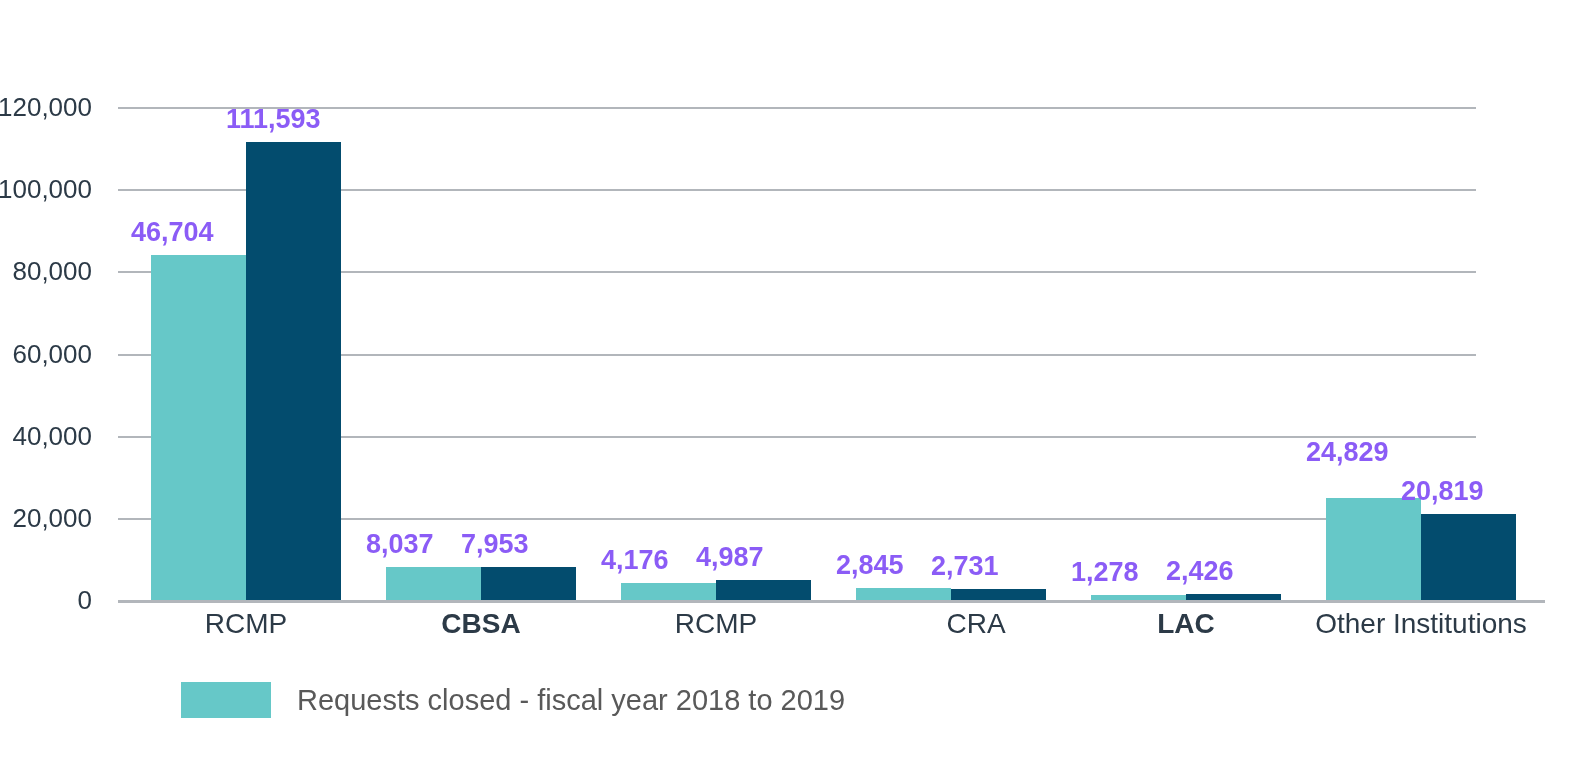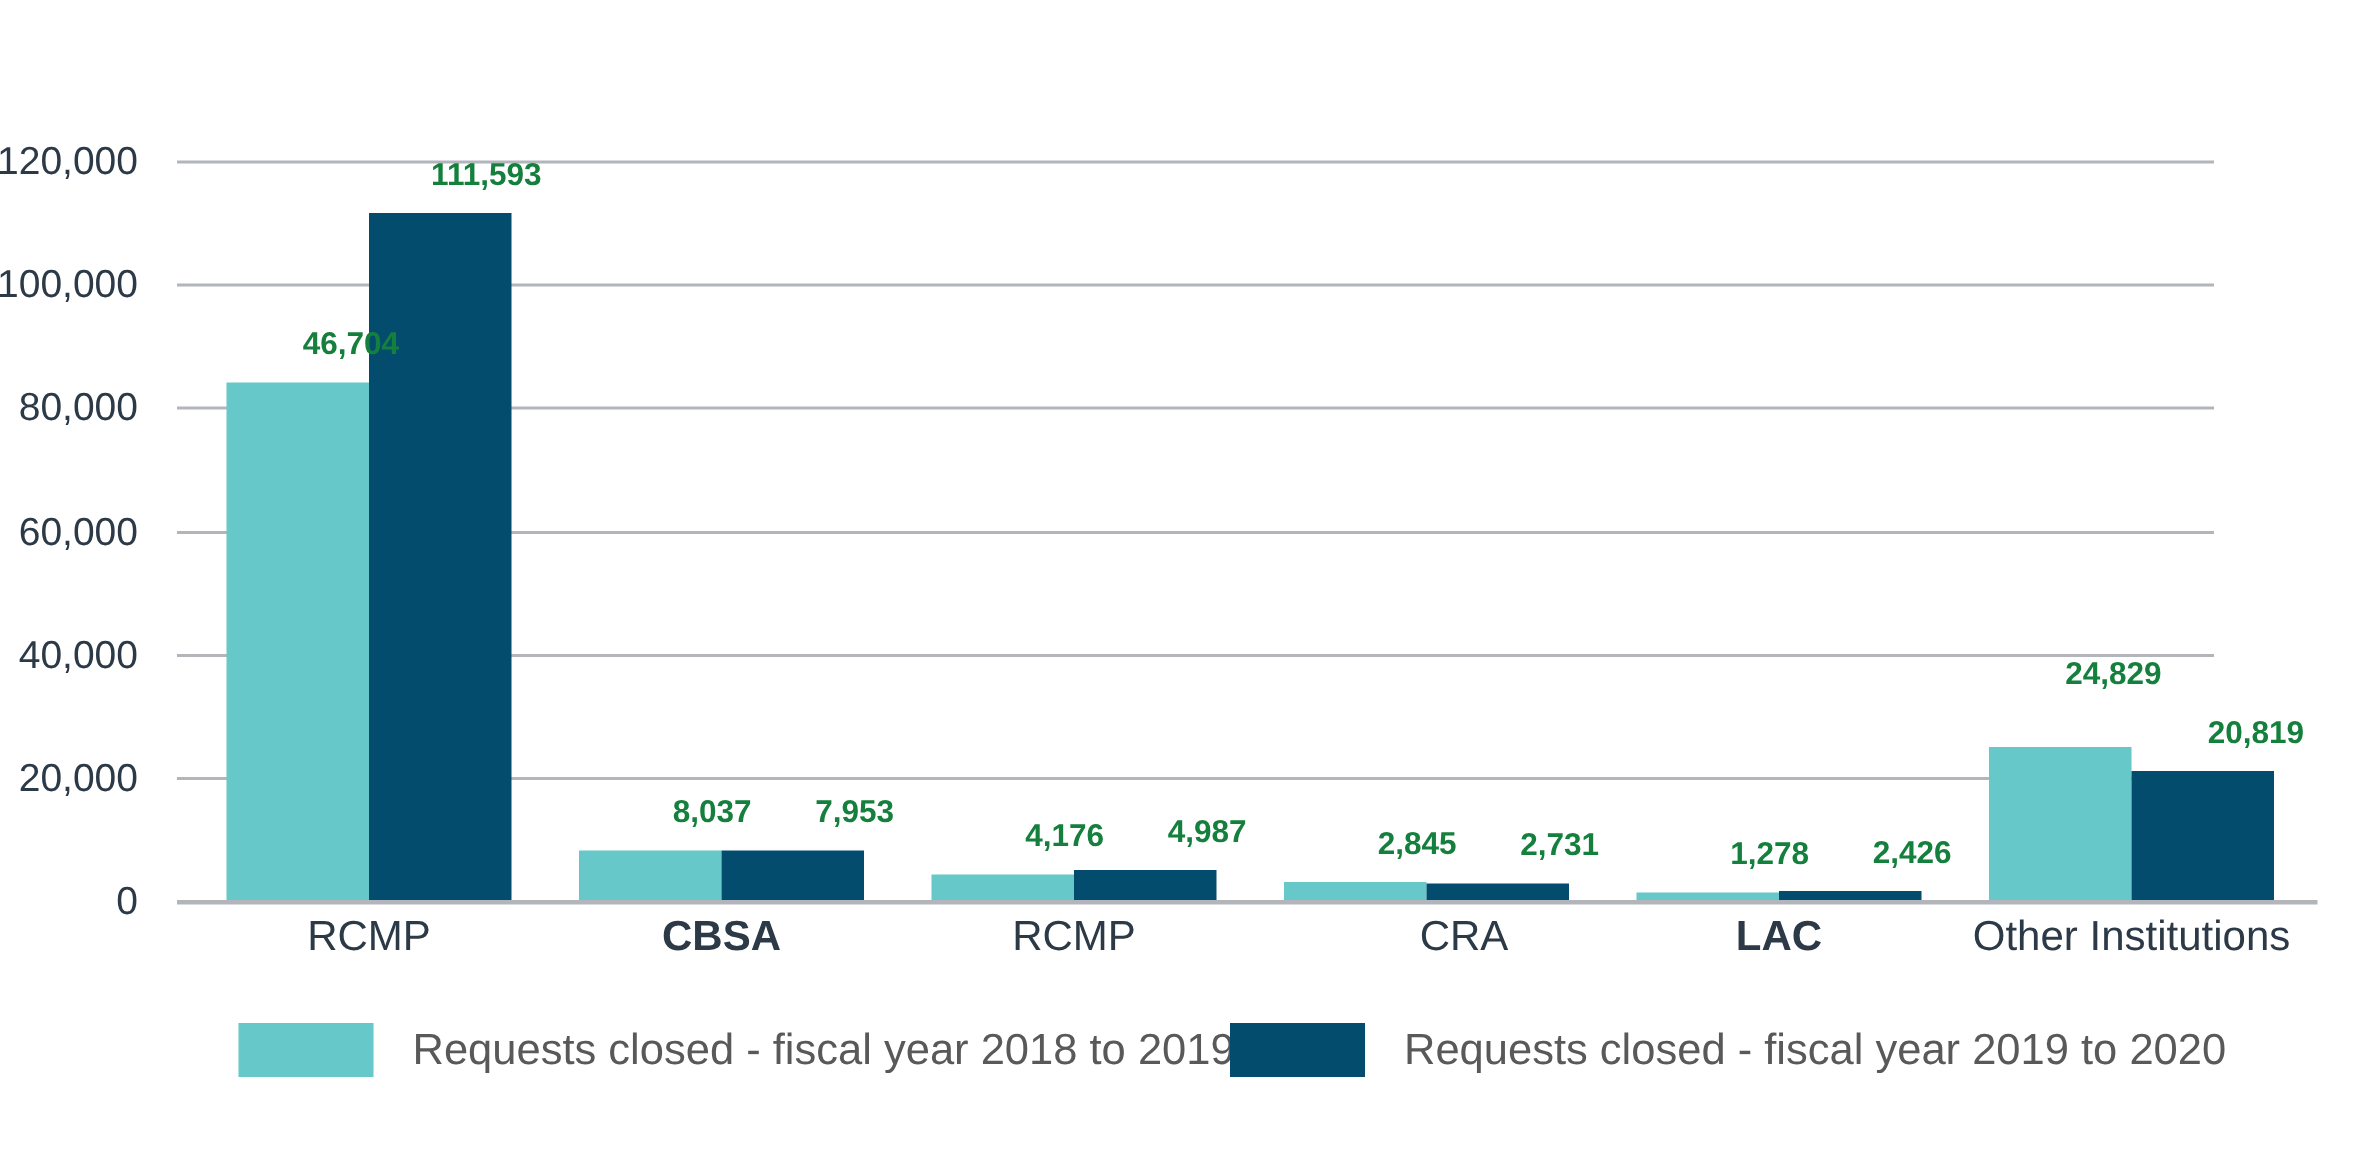"111,593" .bar-value { color: #15803d -> #8b5cf6; font-size: 21px -> 27px; text-align: right -> left }
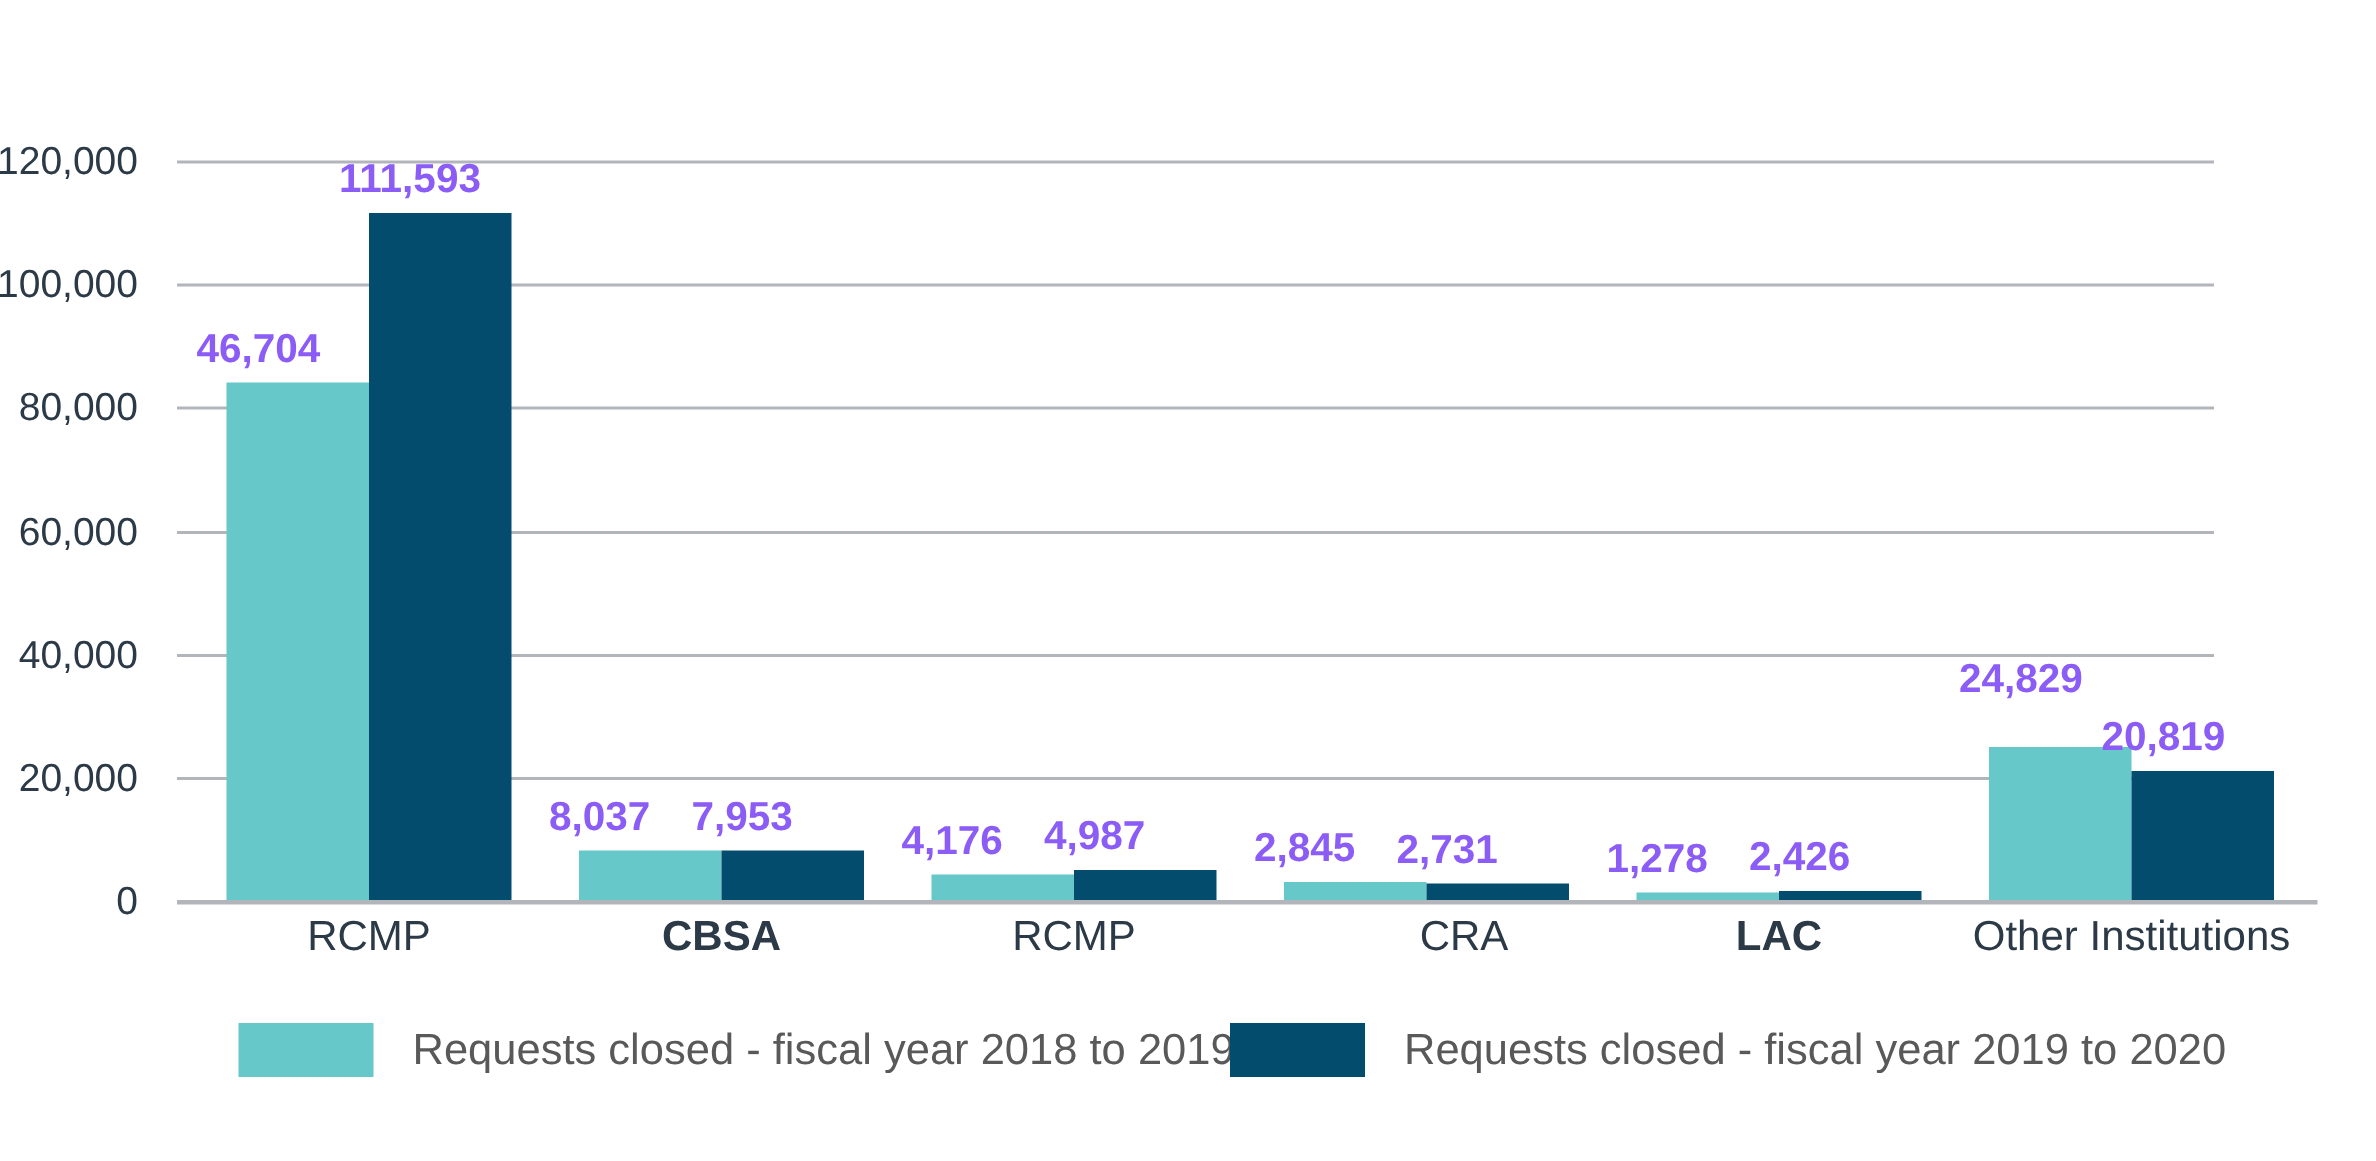"Requests closed - fiscal year" .legend-item { margin-left: none -> 22px }
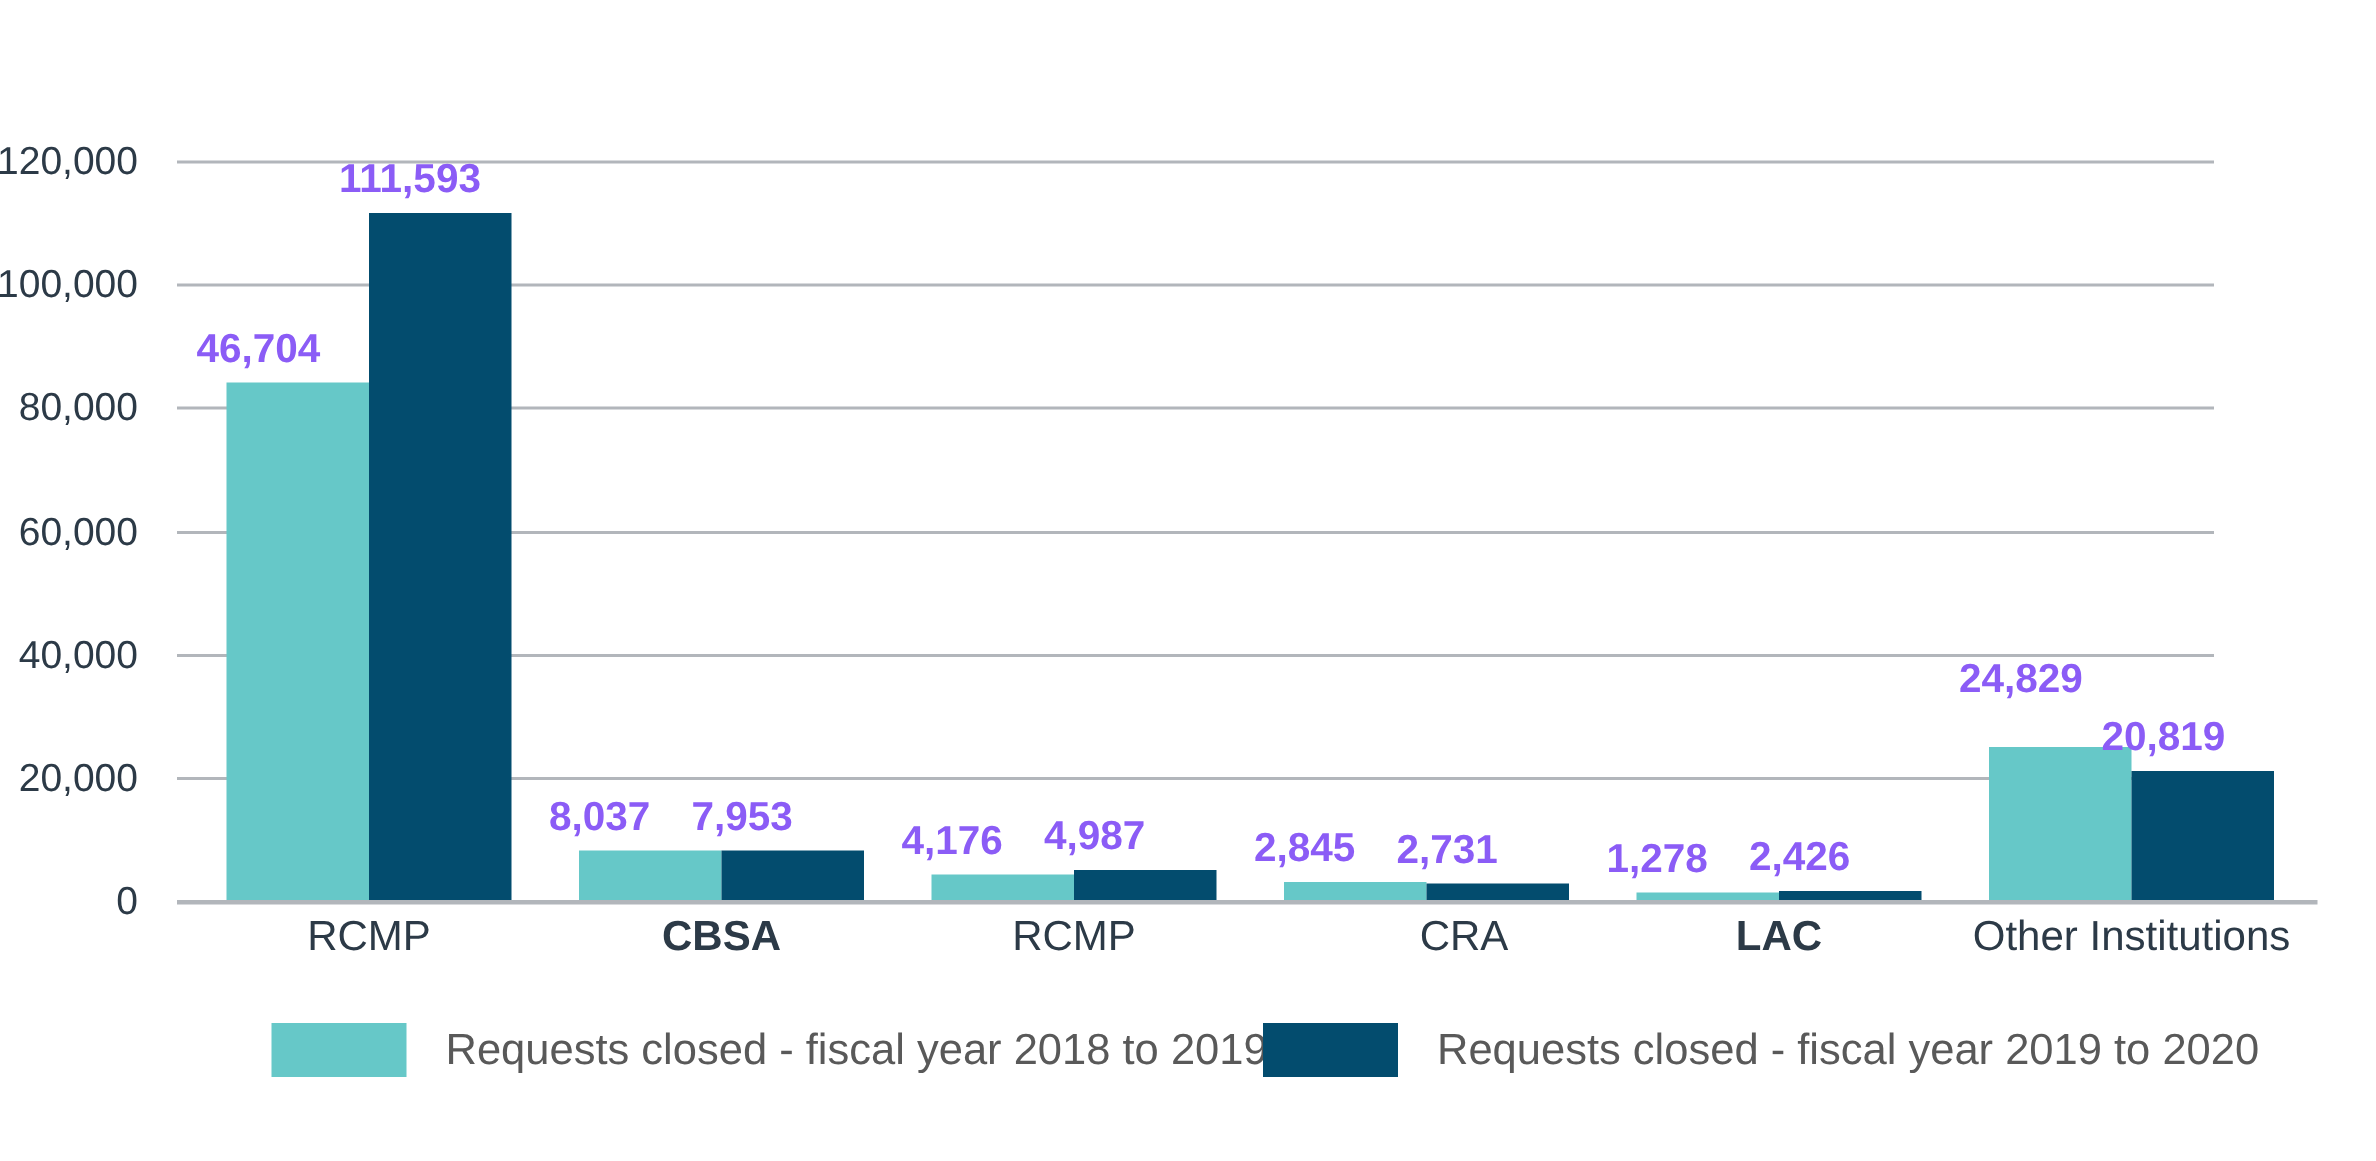"Requests closed - fiscal year 2019" div.legend-item { html: <div> <span></span> <span>Requests closed - fiscal year 2019 to 2020</span> </div> -> none }
